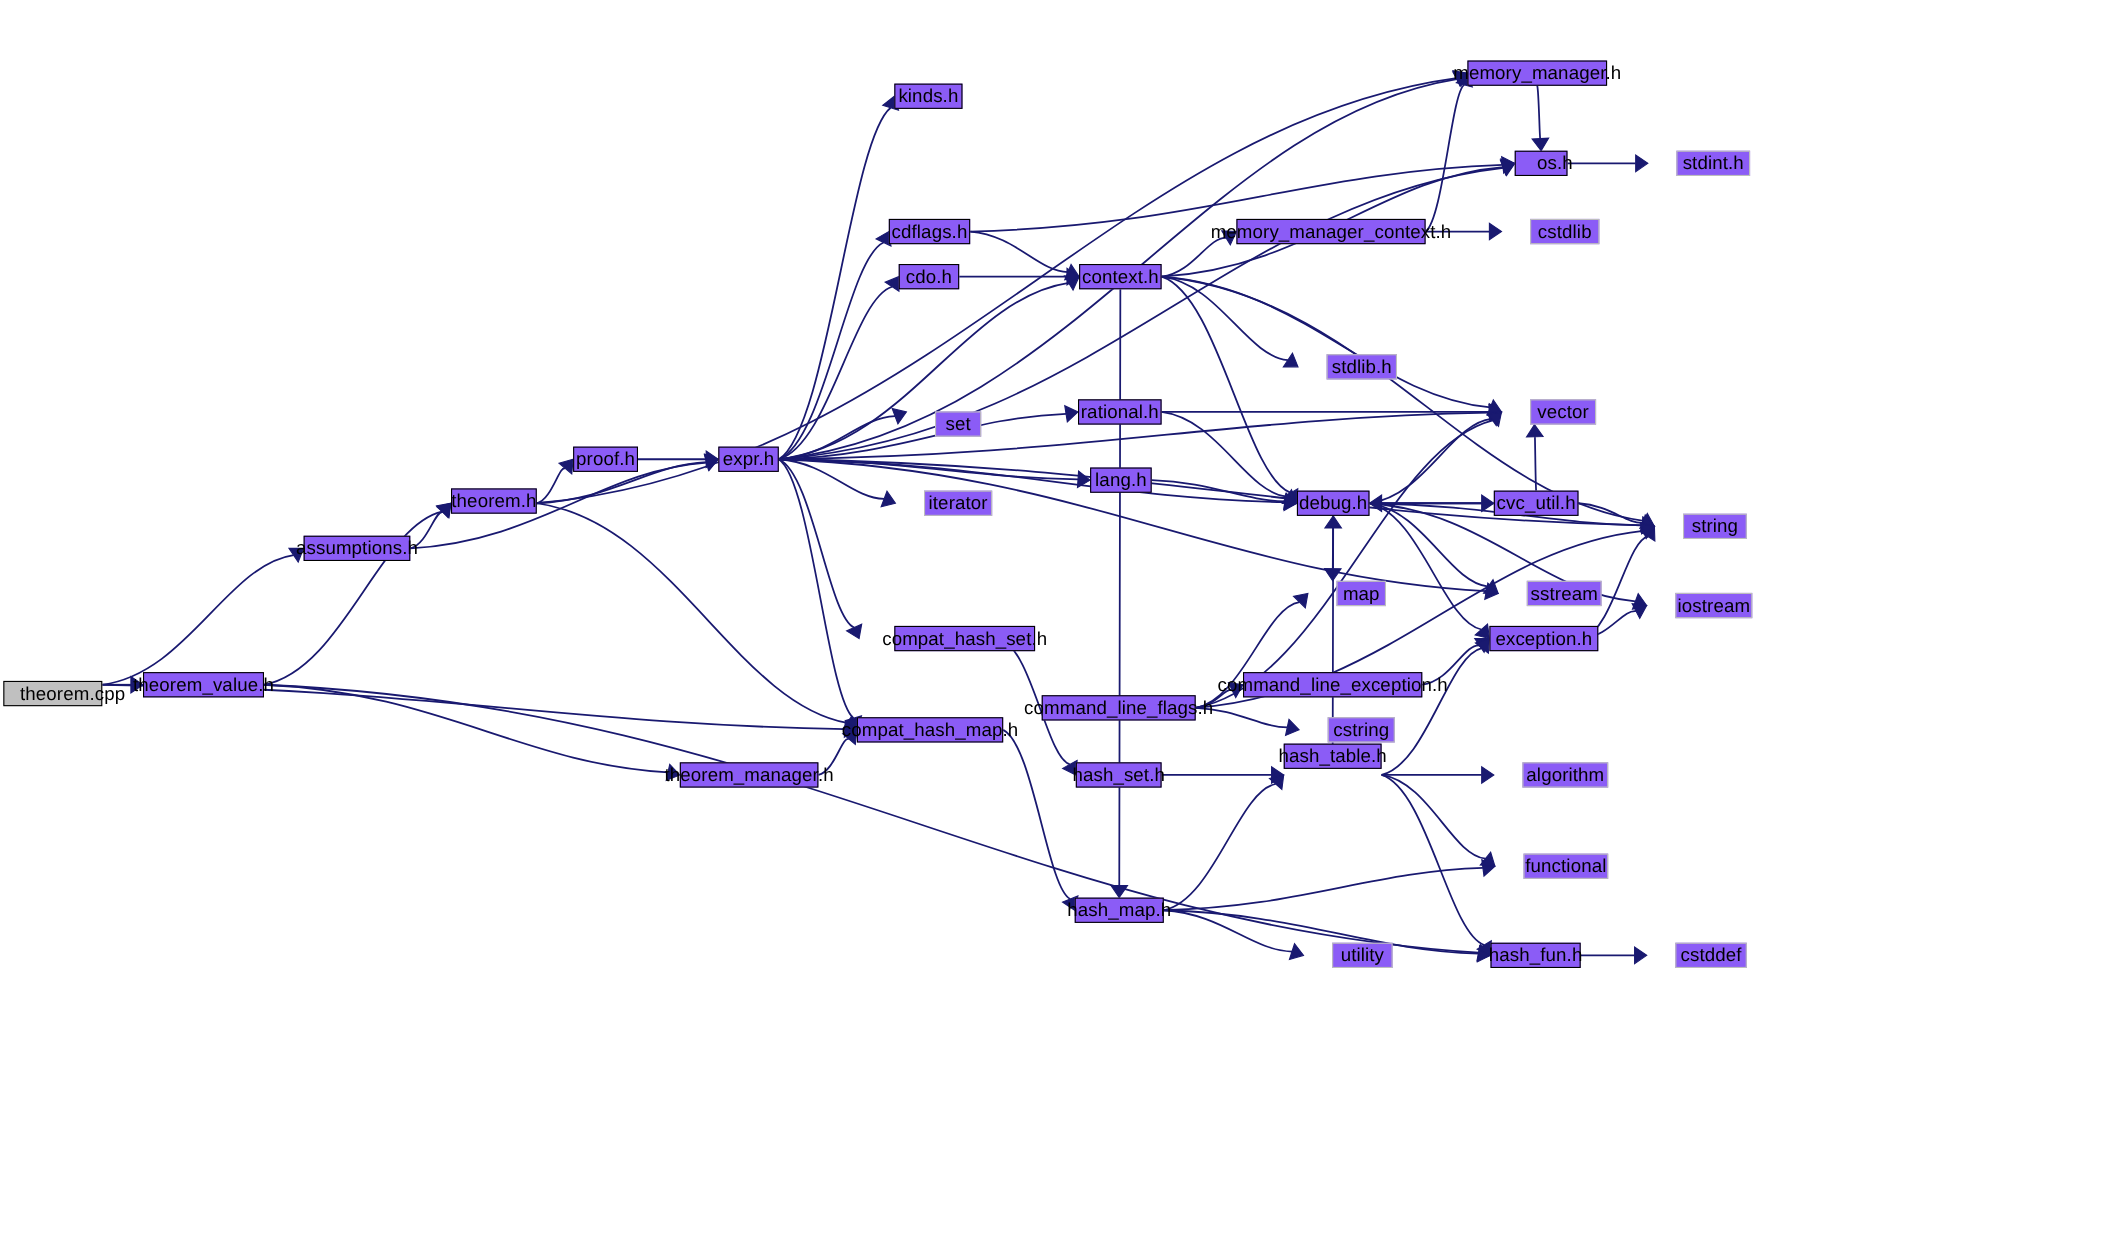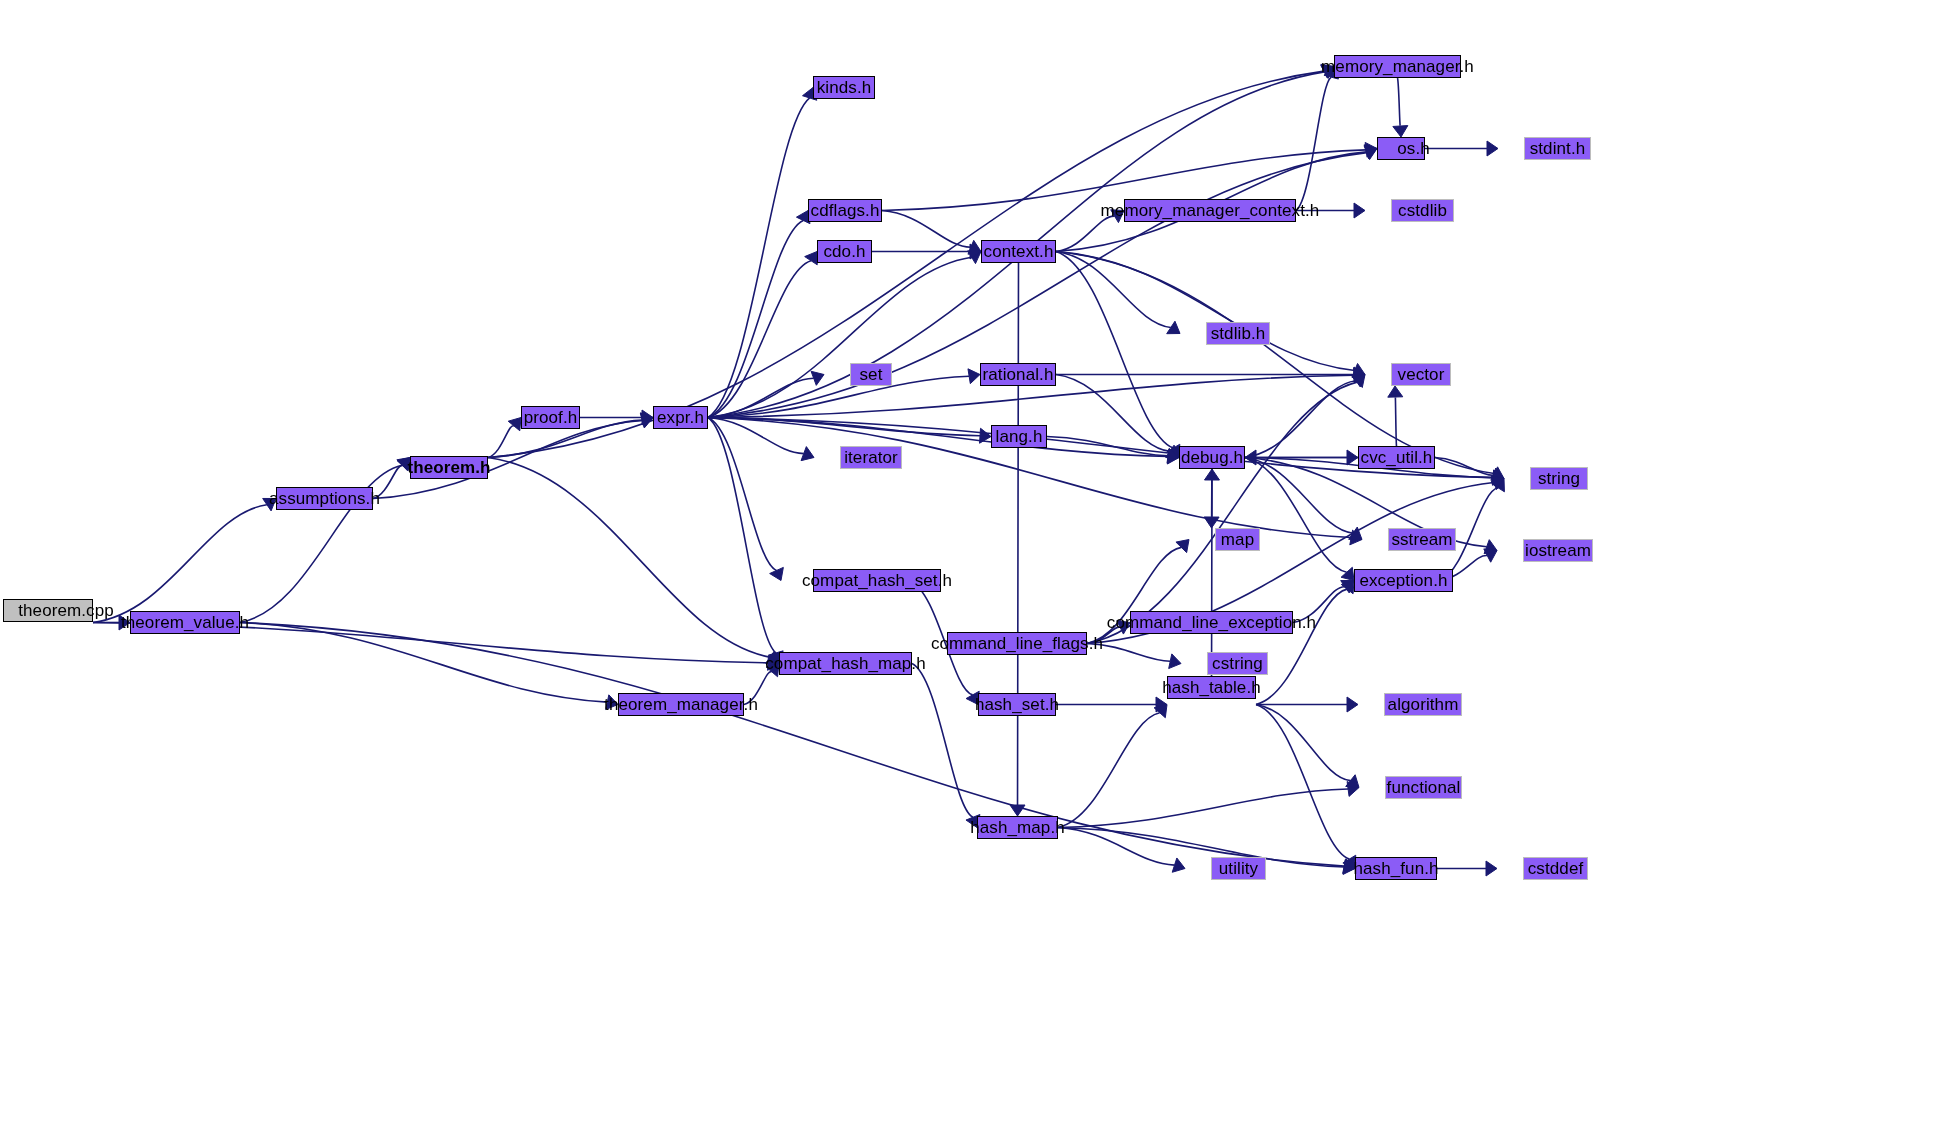"set" div.node { top: 363px -> 374px }
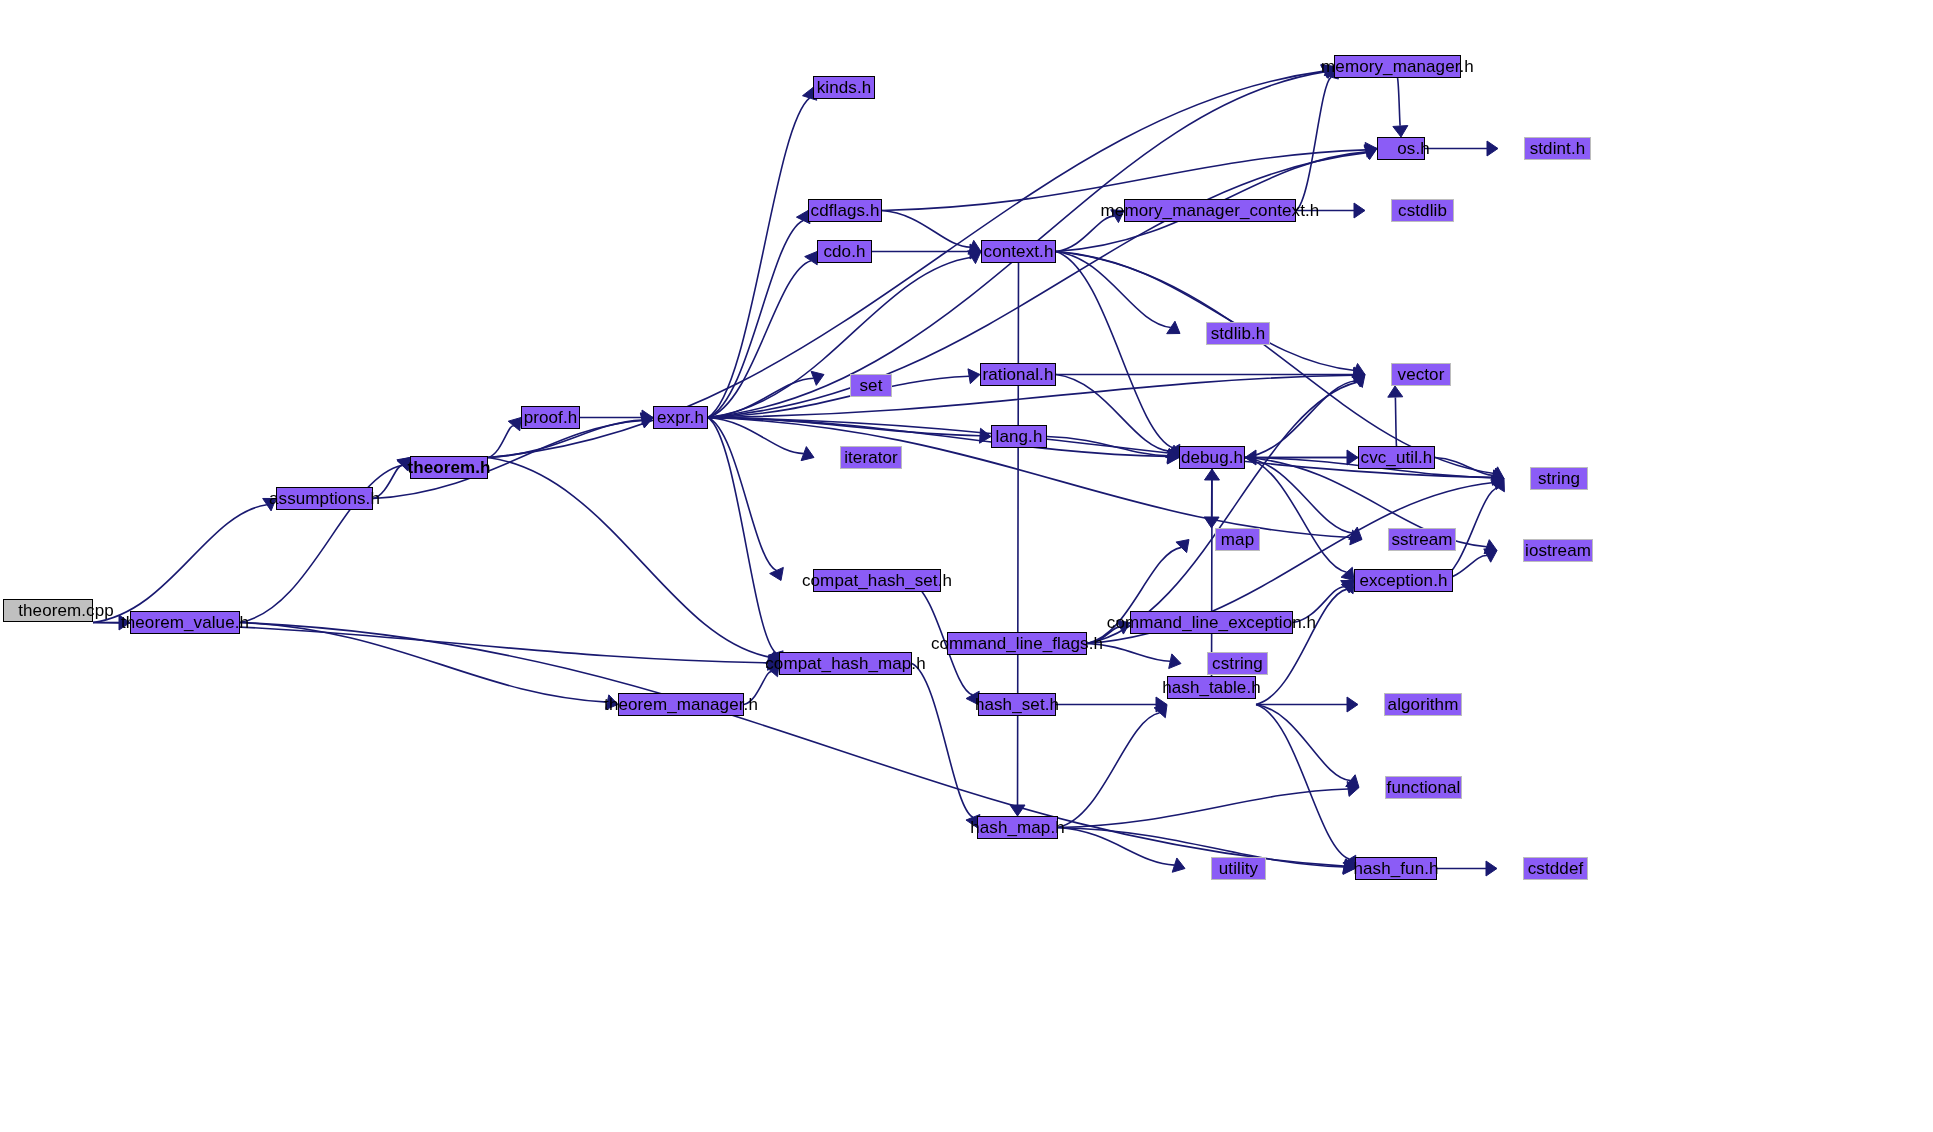"theorem.h" div.node { font-weight: bold -> none; top: 456px -> 444px }
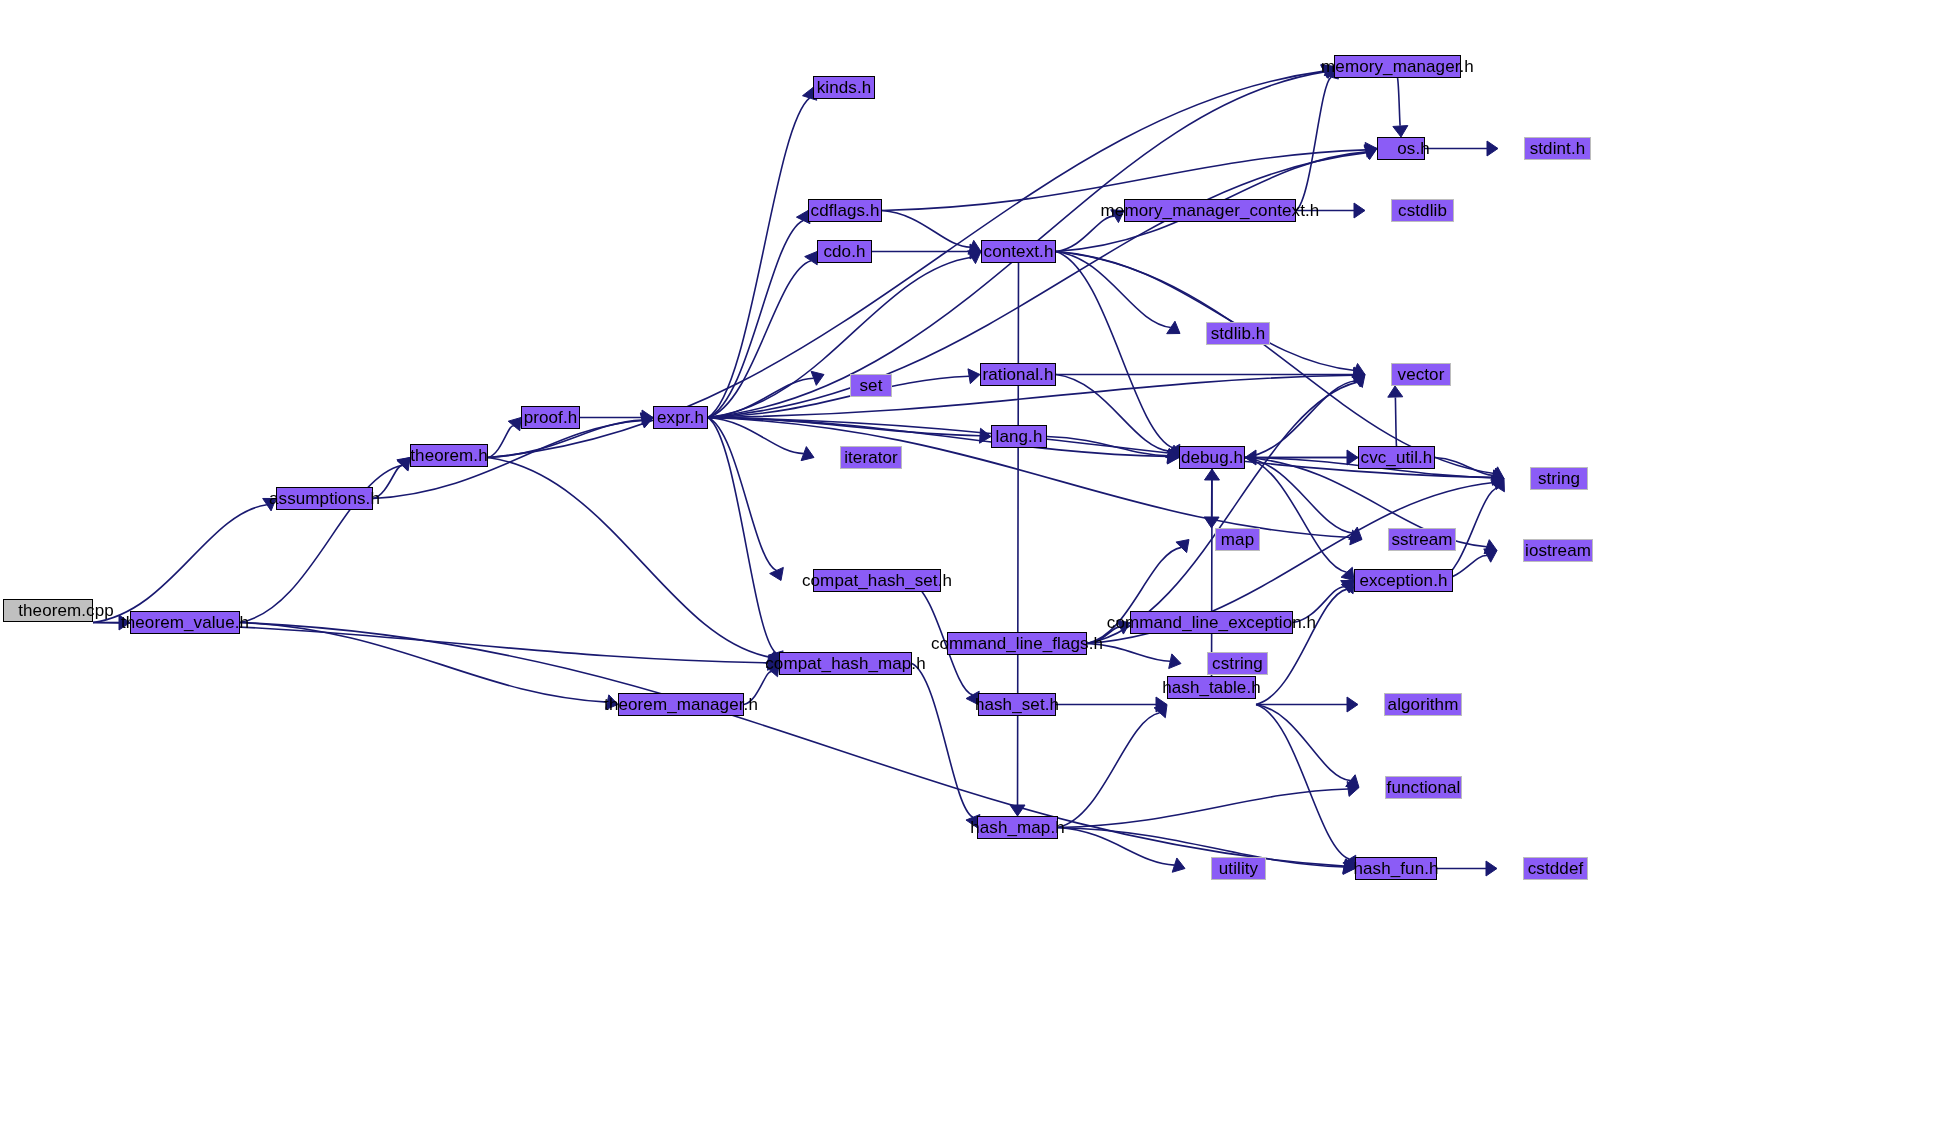"theorem.cpp" div.node { top: 599px -> 619px }
